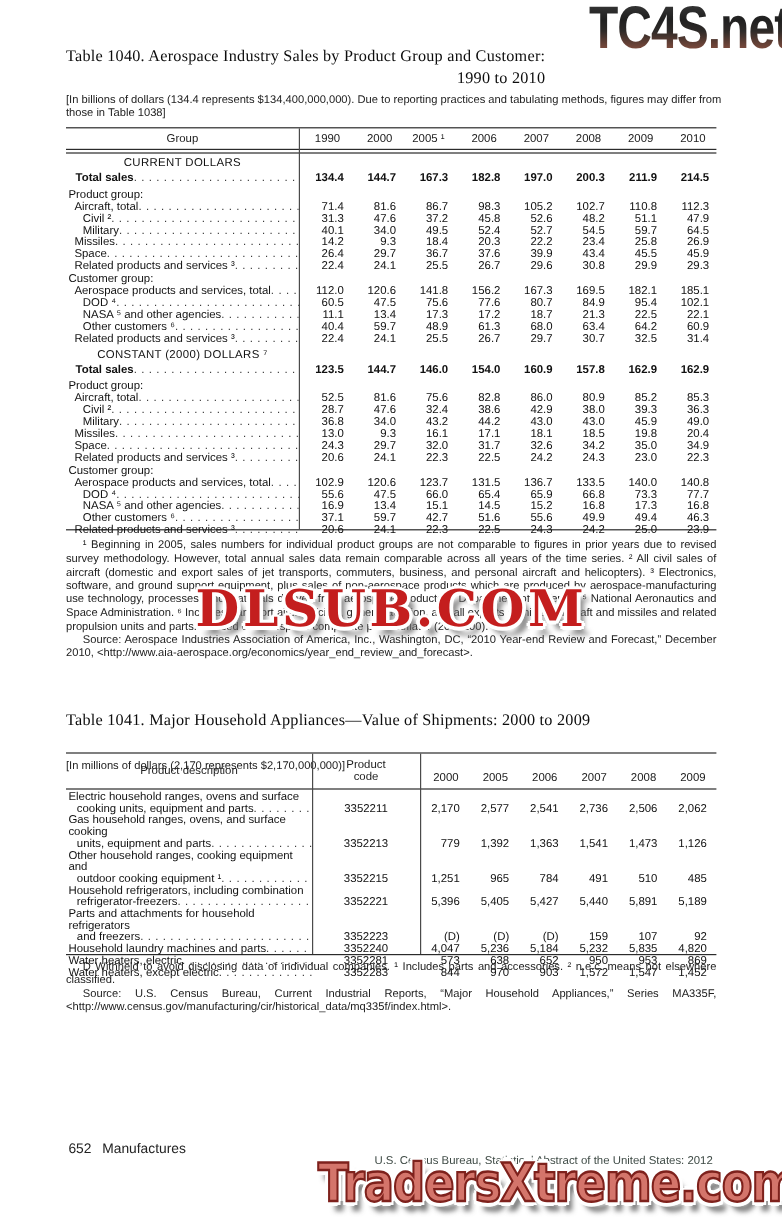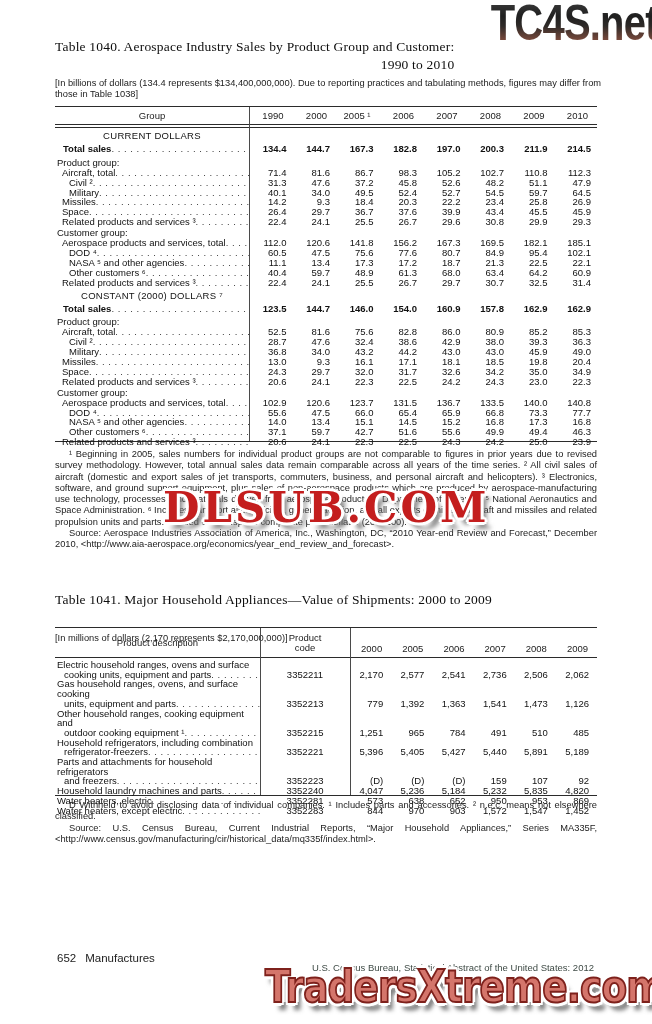"14.0" div.vcell { text: 14.0 -> 16.9 }
